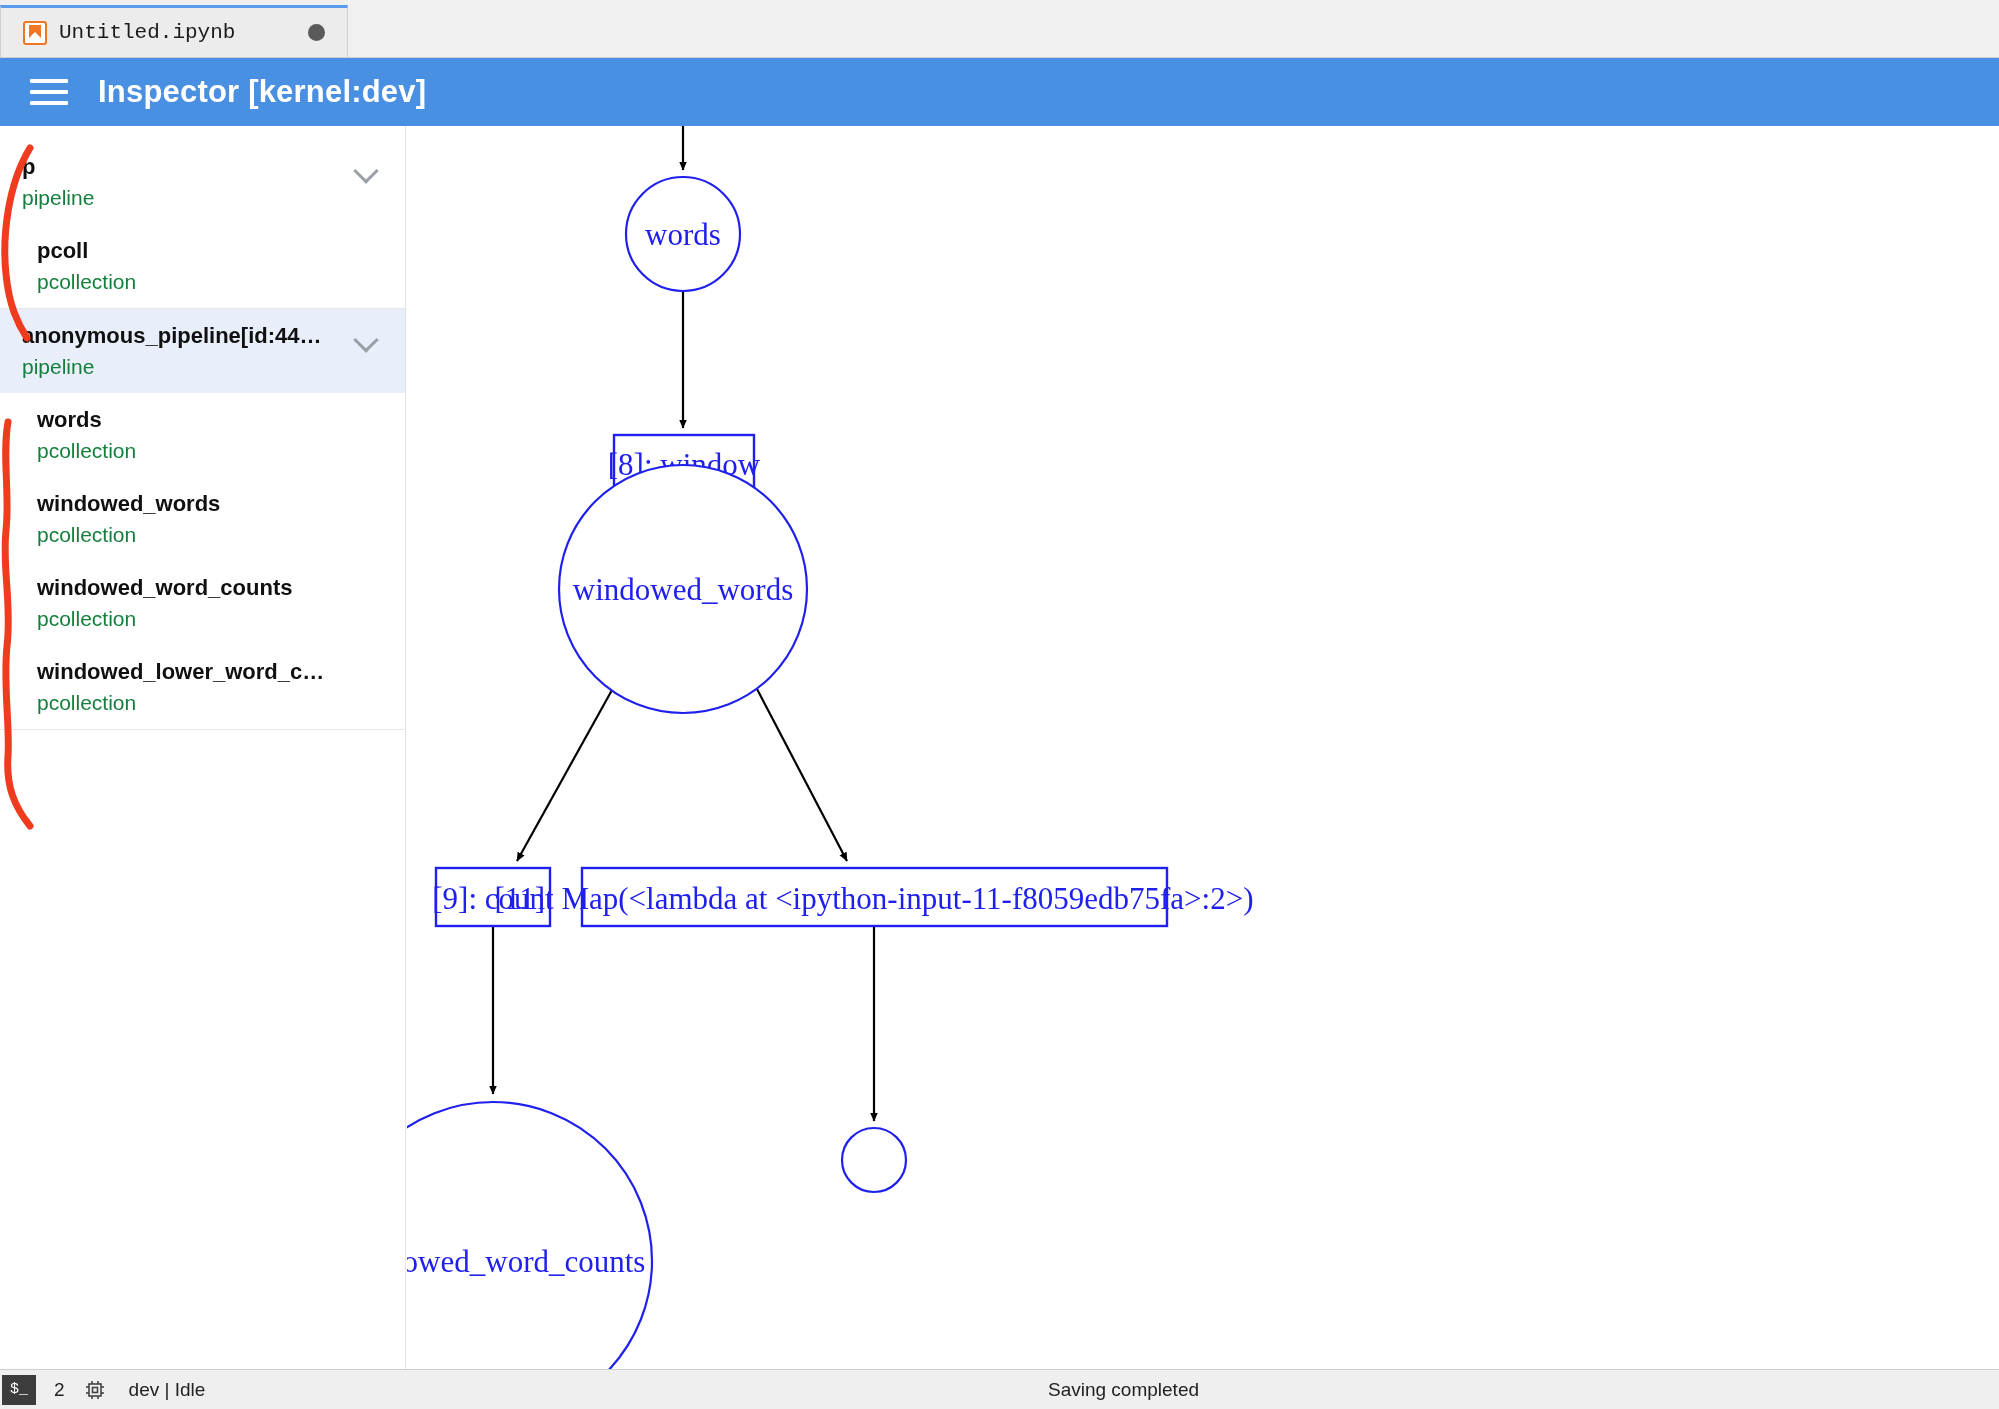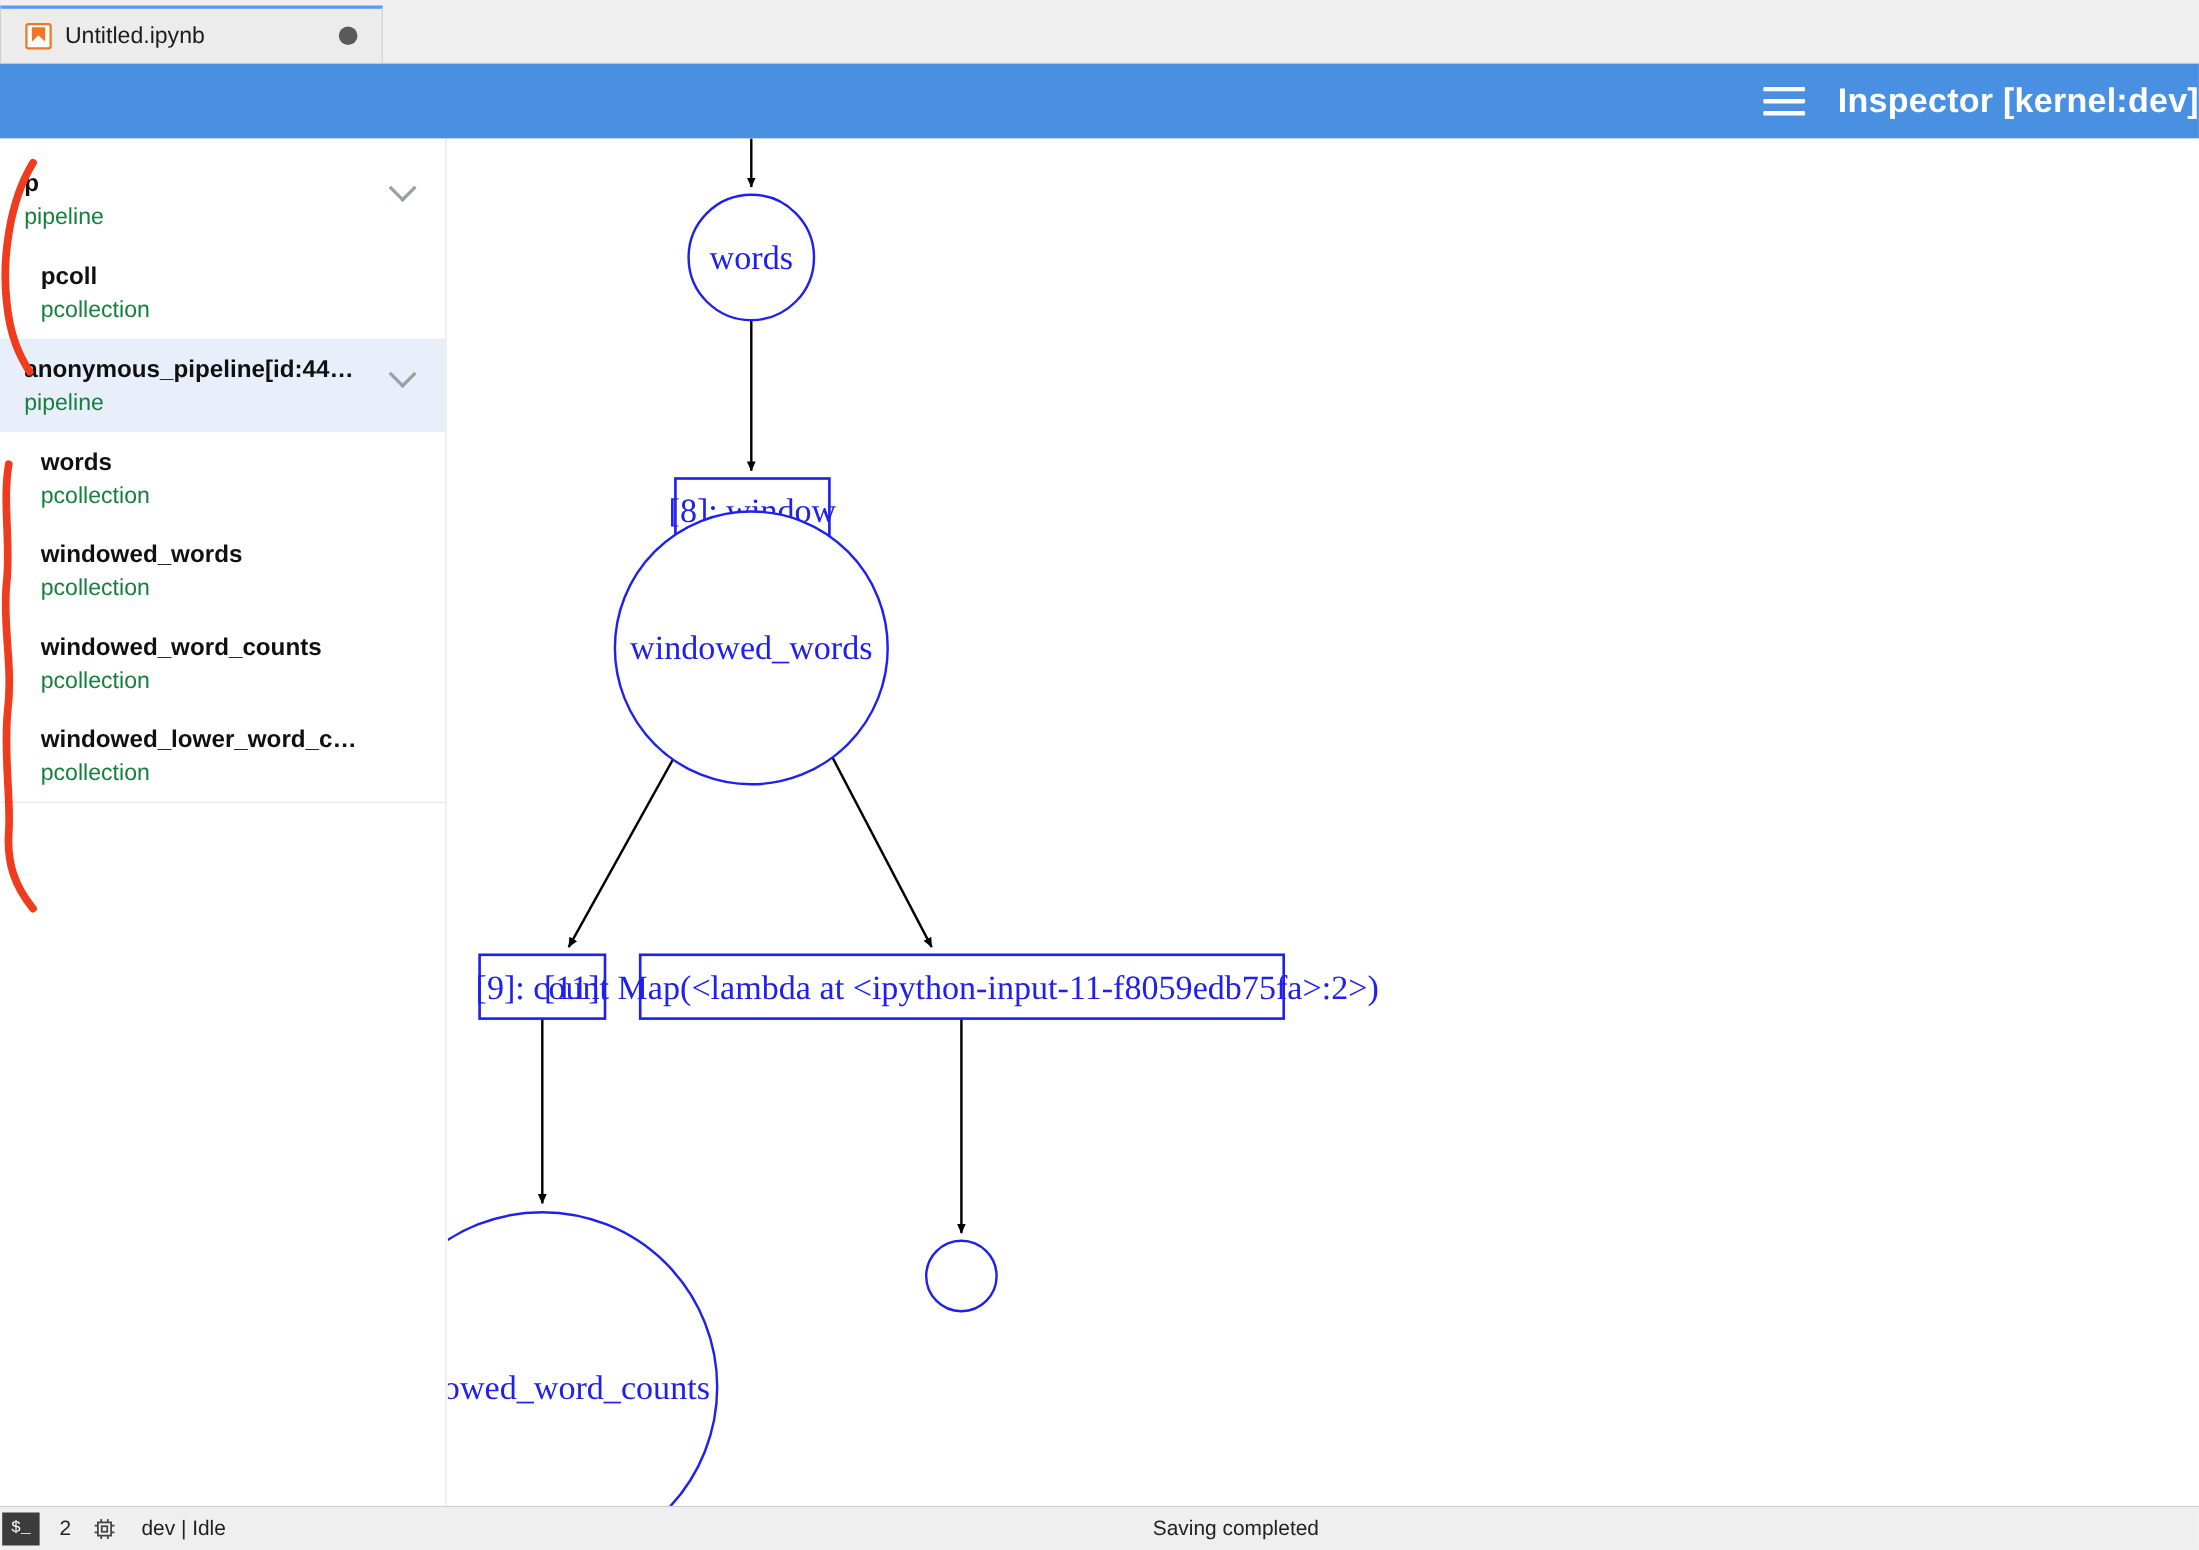"Untitled.ipynb" .tabbar { font-family: none -> Liberation Mono, monospace }
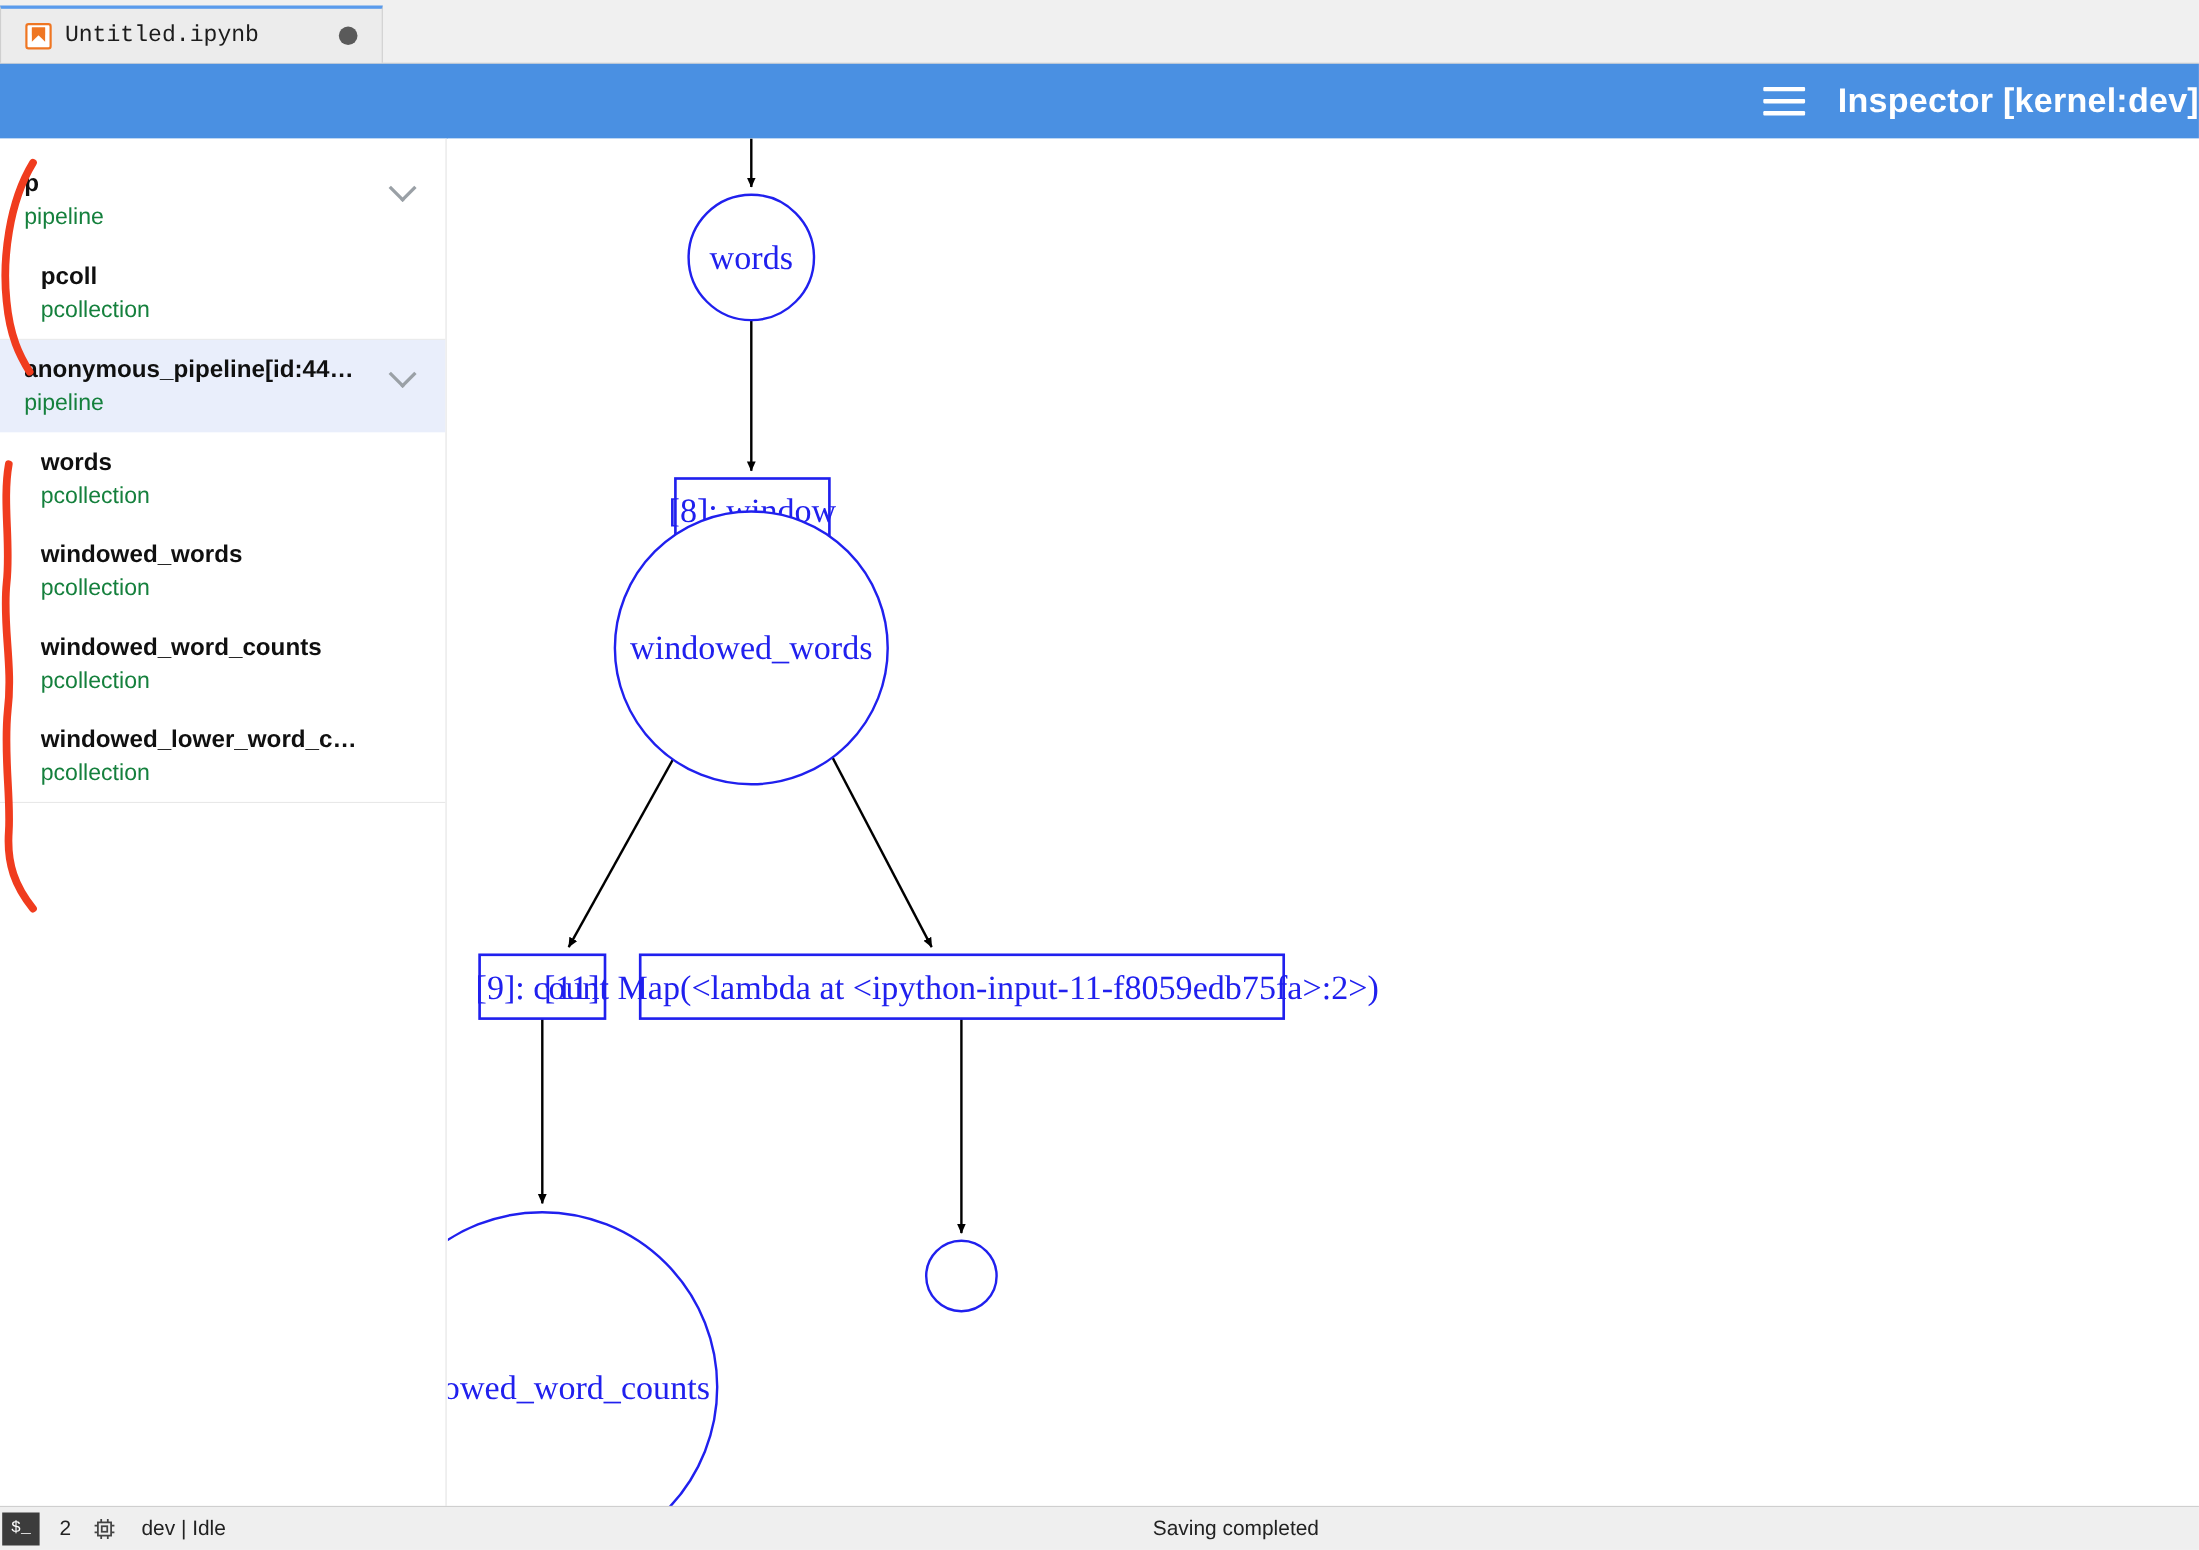"Inspector [kernel:dev]" .header { justify-content: flex-end -> none }
